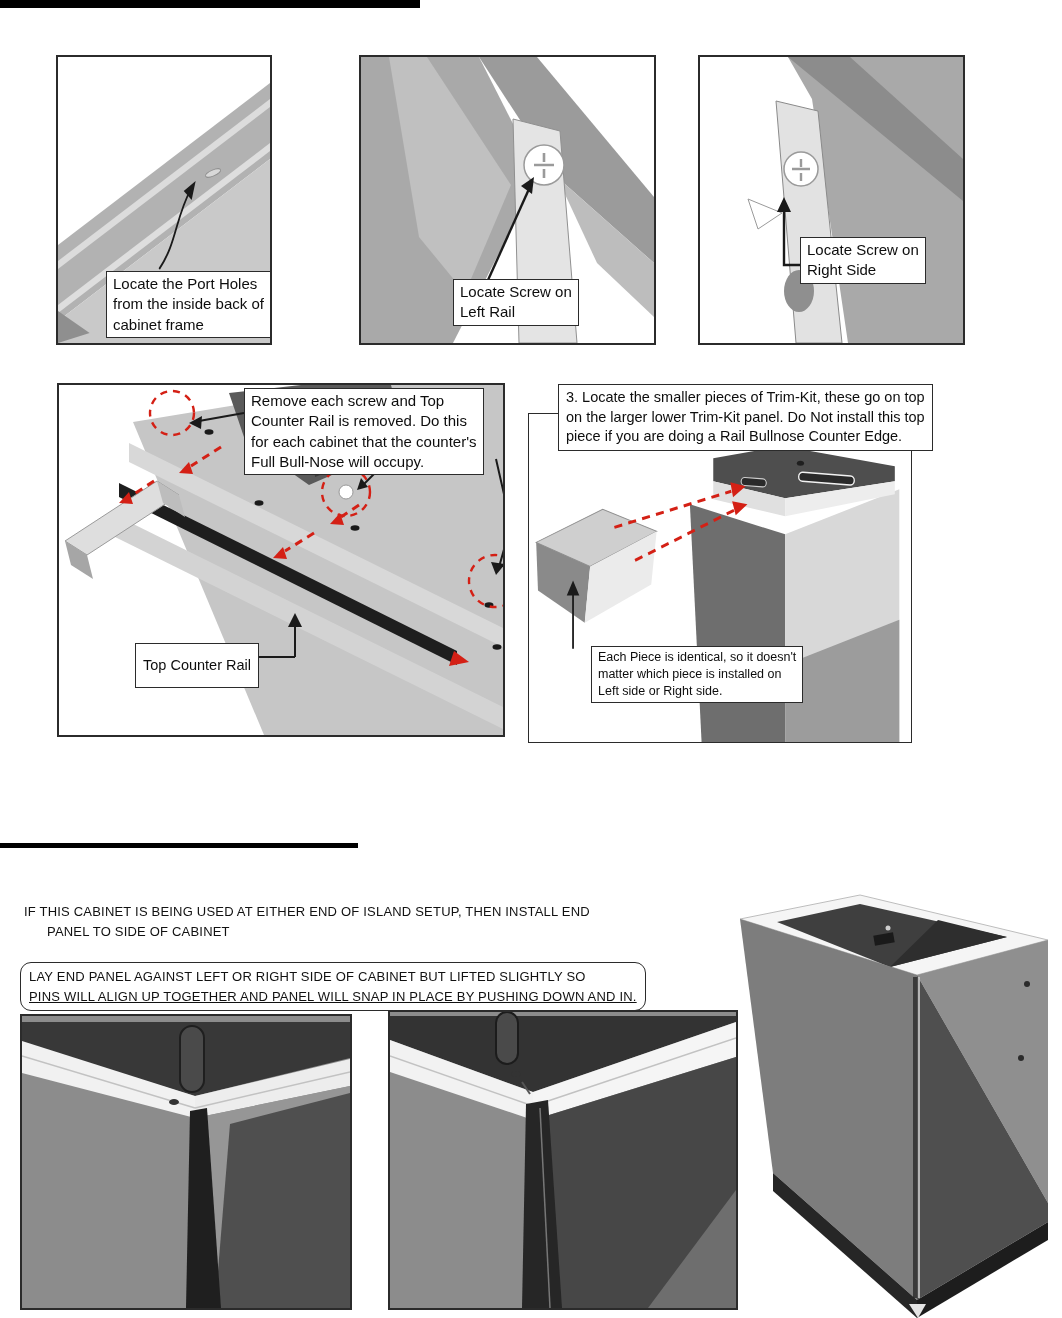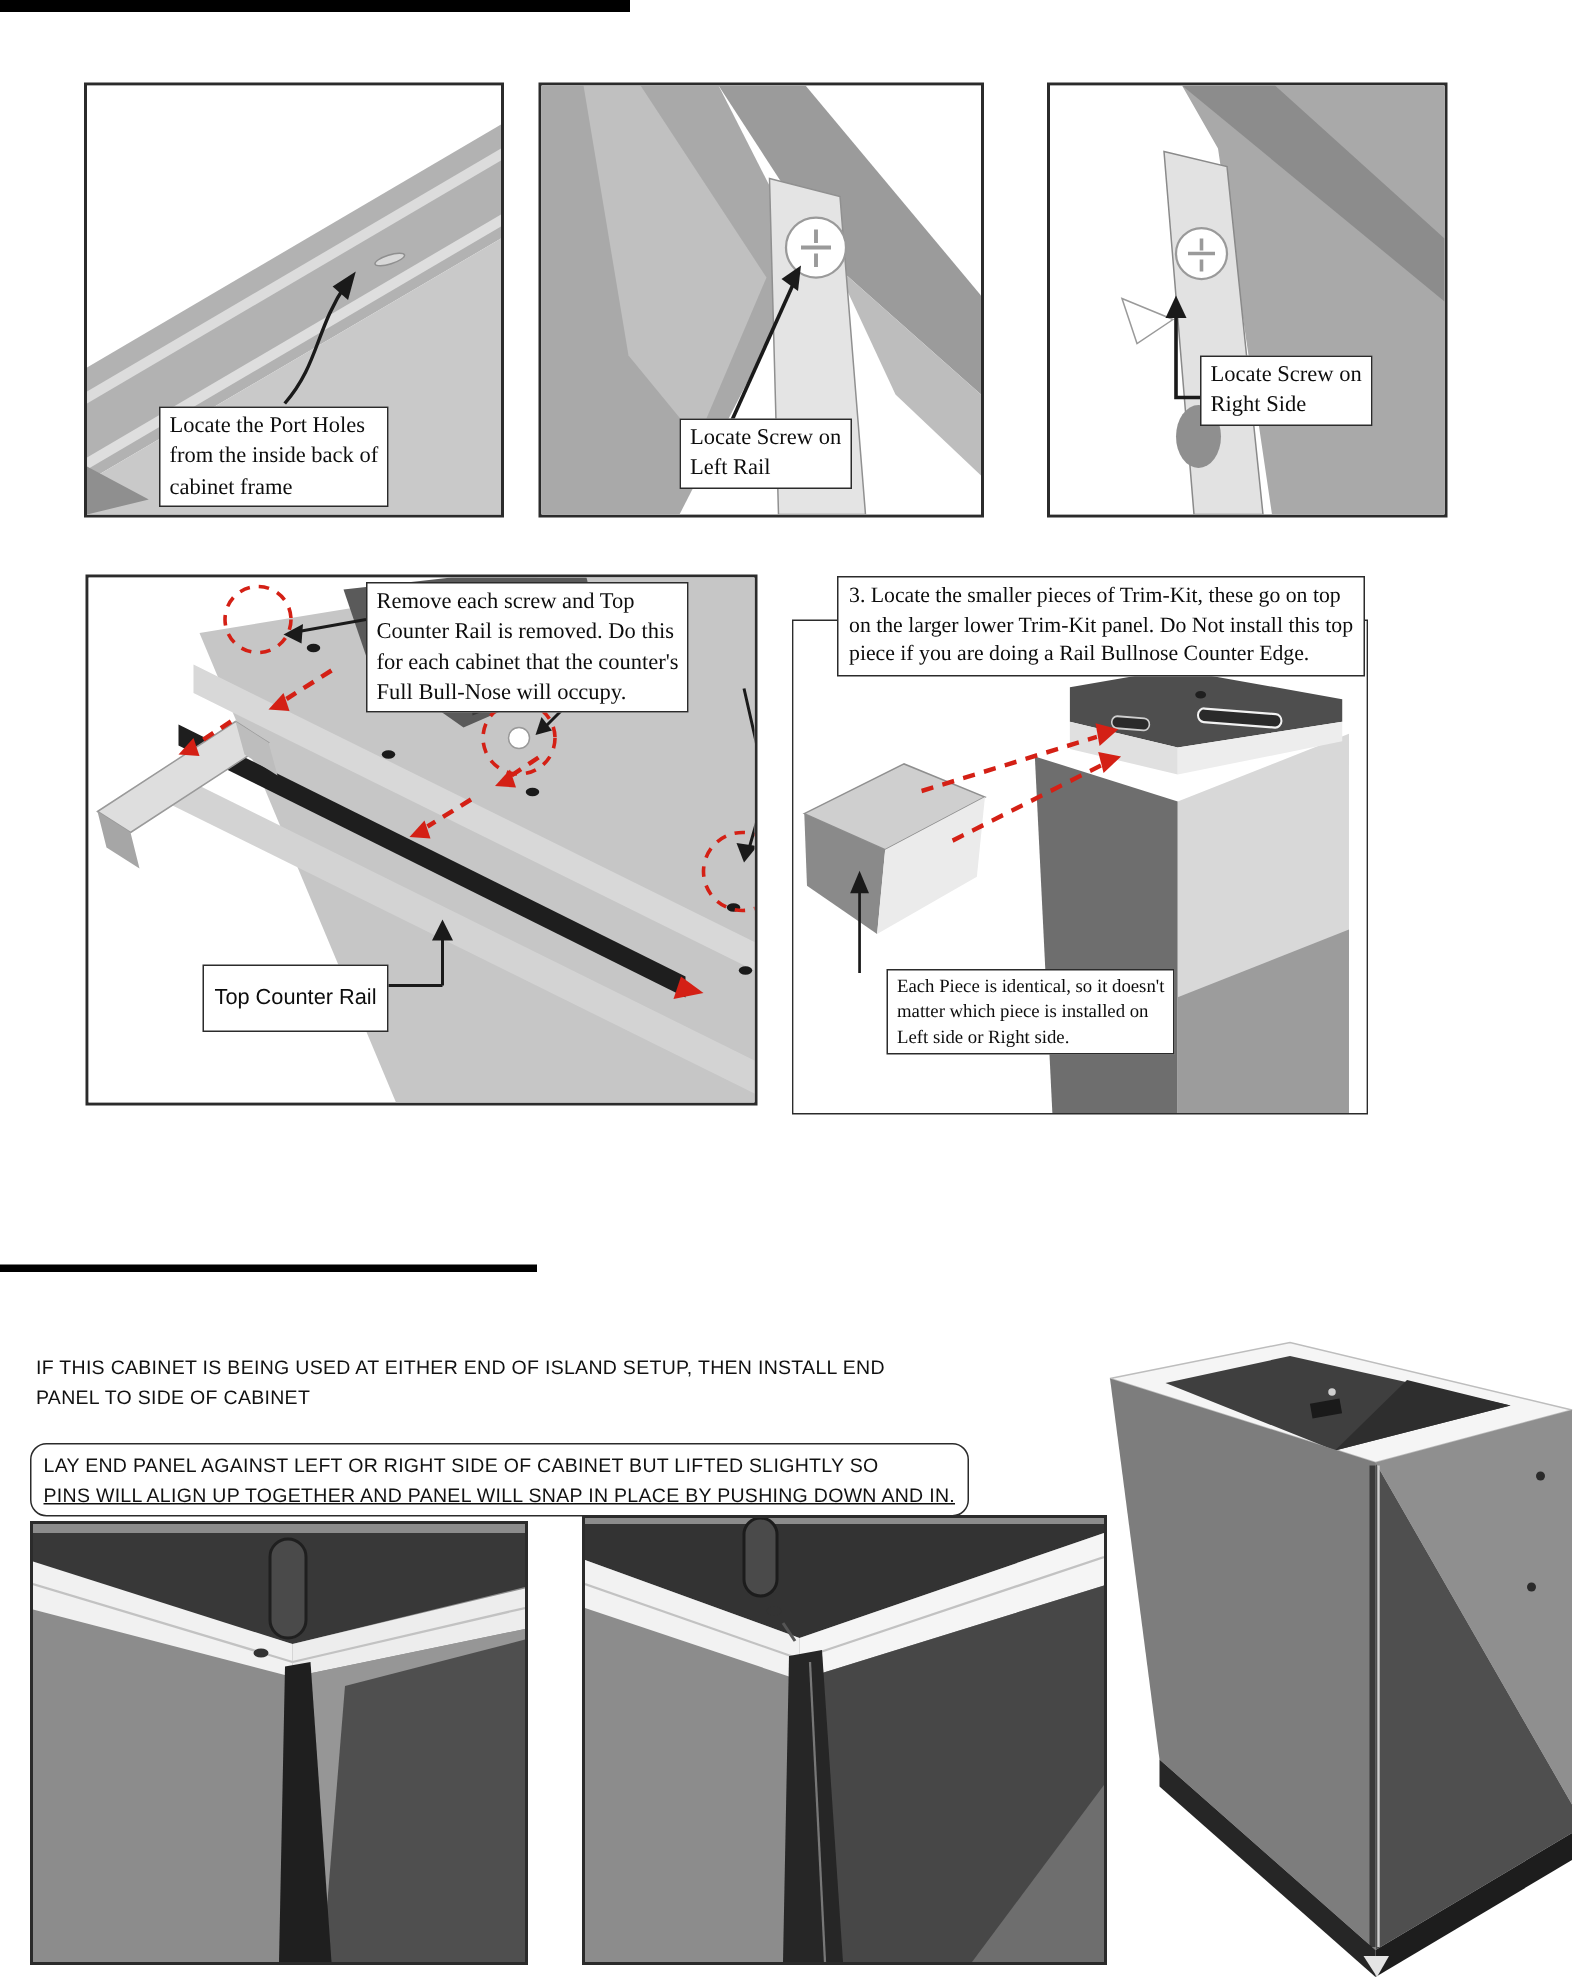"Locate Screw on" .cap .ln { font-family: Liberation Serif, serif -> none }
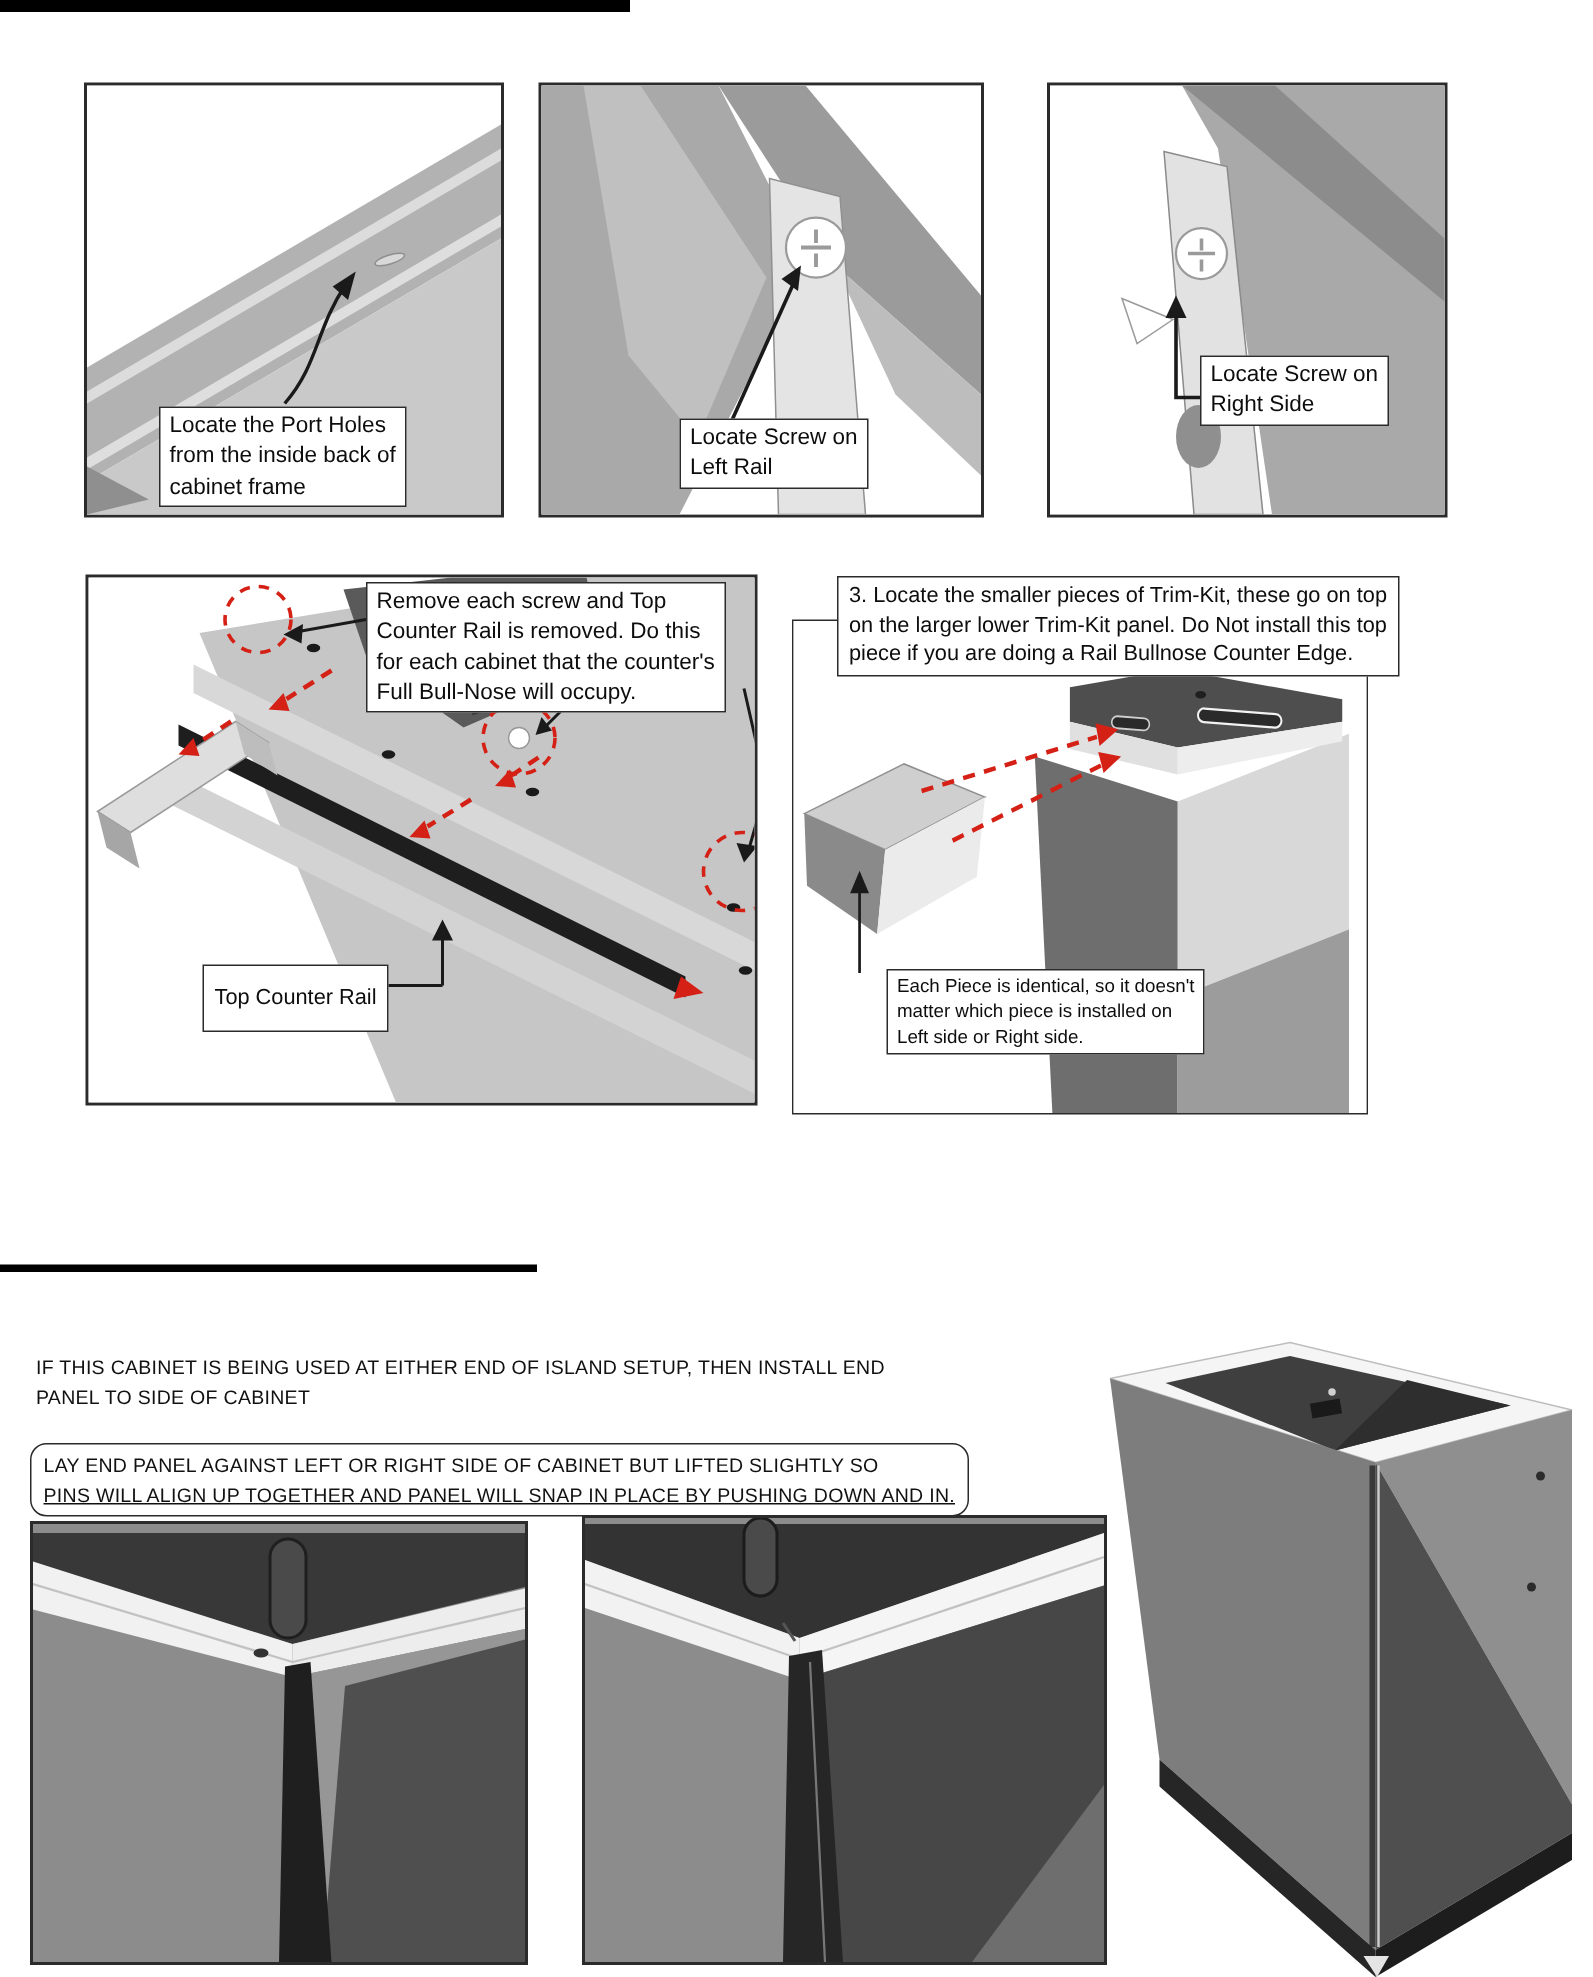"Locate the Port Holes" div.panel { width: 280px -> 216px }
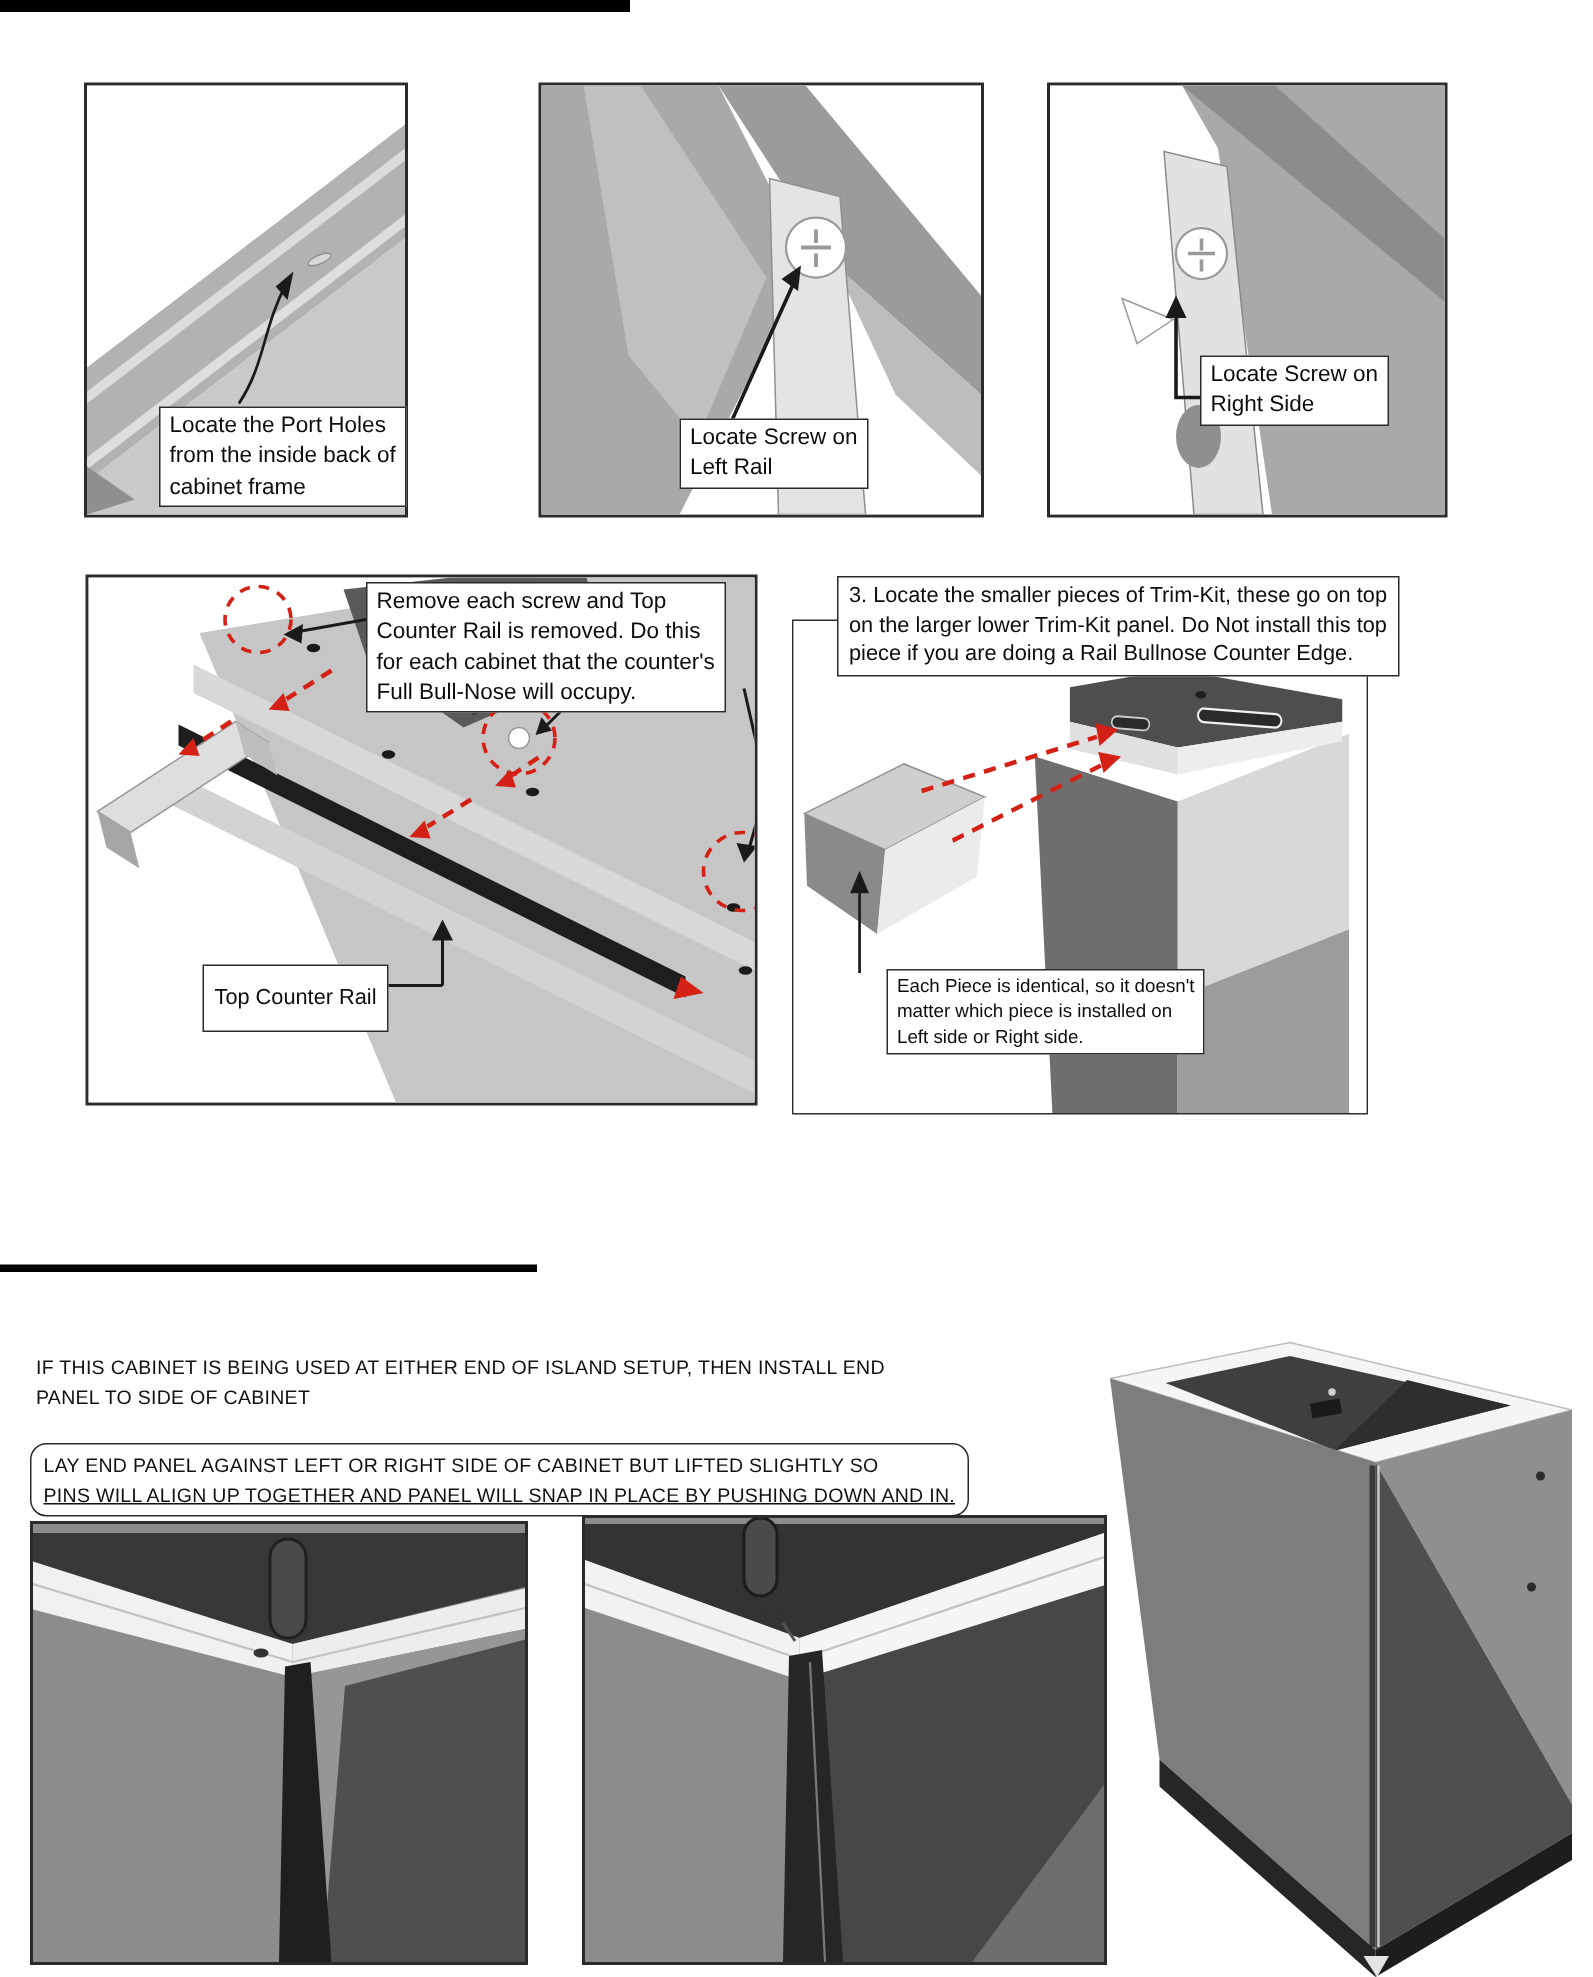"PANEL TO SIDE OF CABINET" div.ln { margin-left: none -> 23px }
